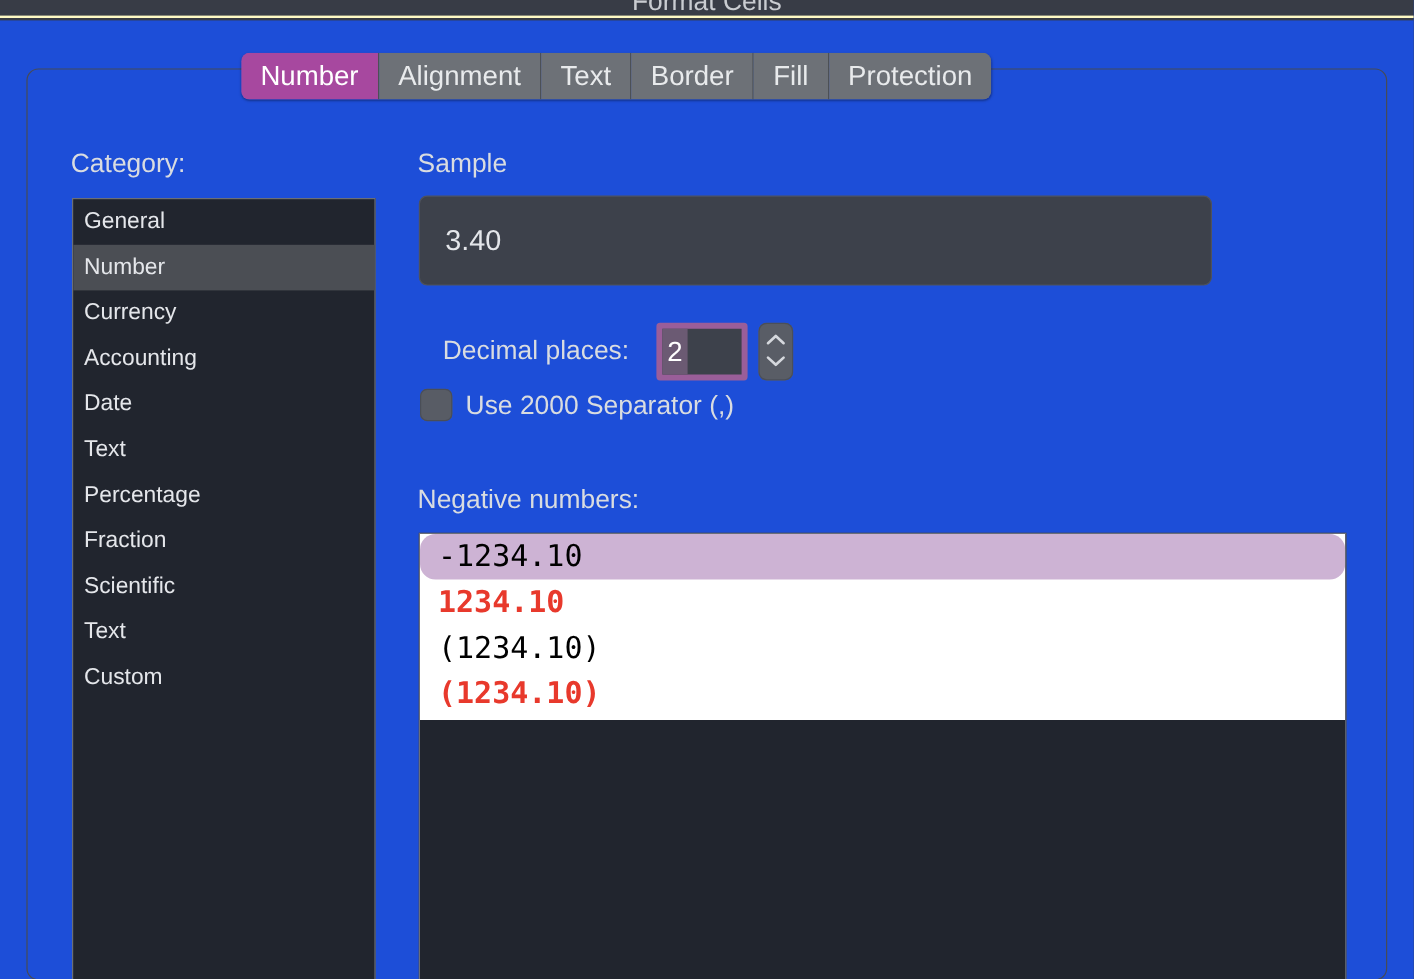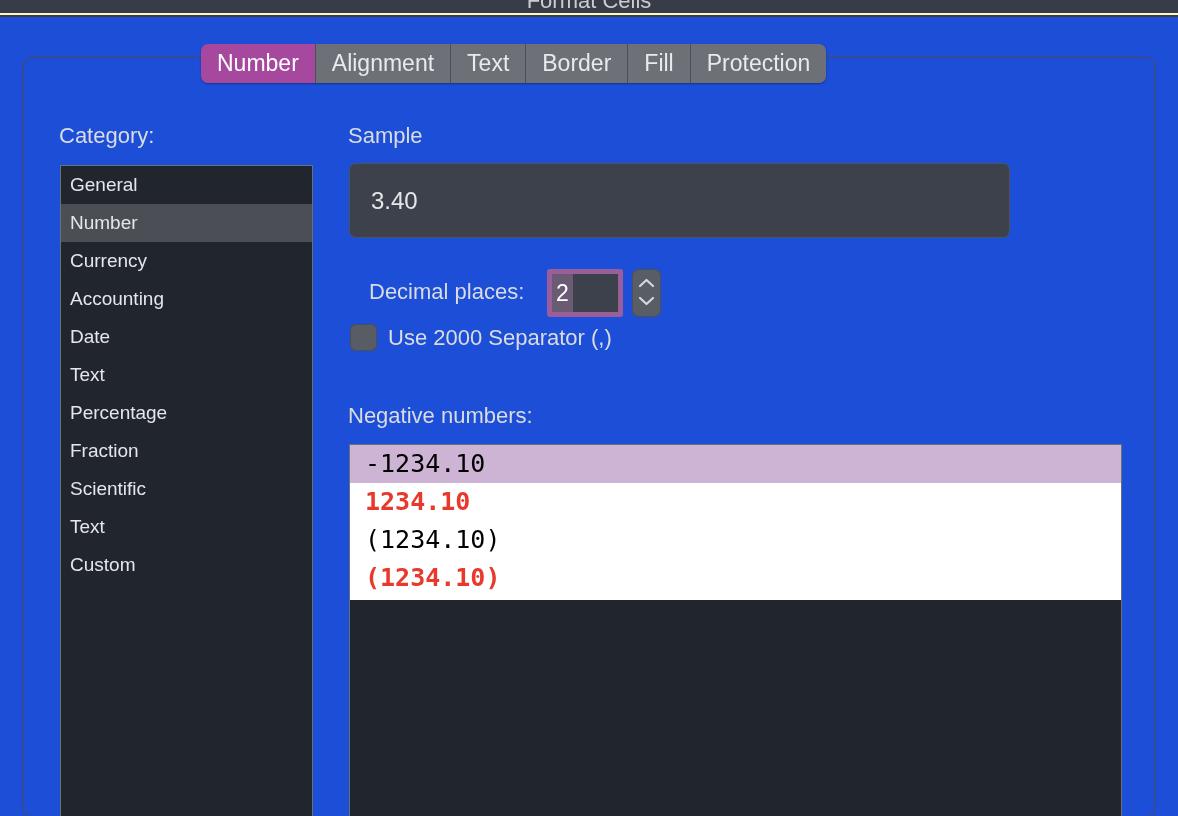"-1234.10" .neg-item.selected { border-radius: none -> 13px }
